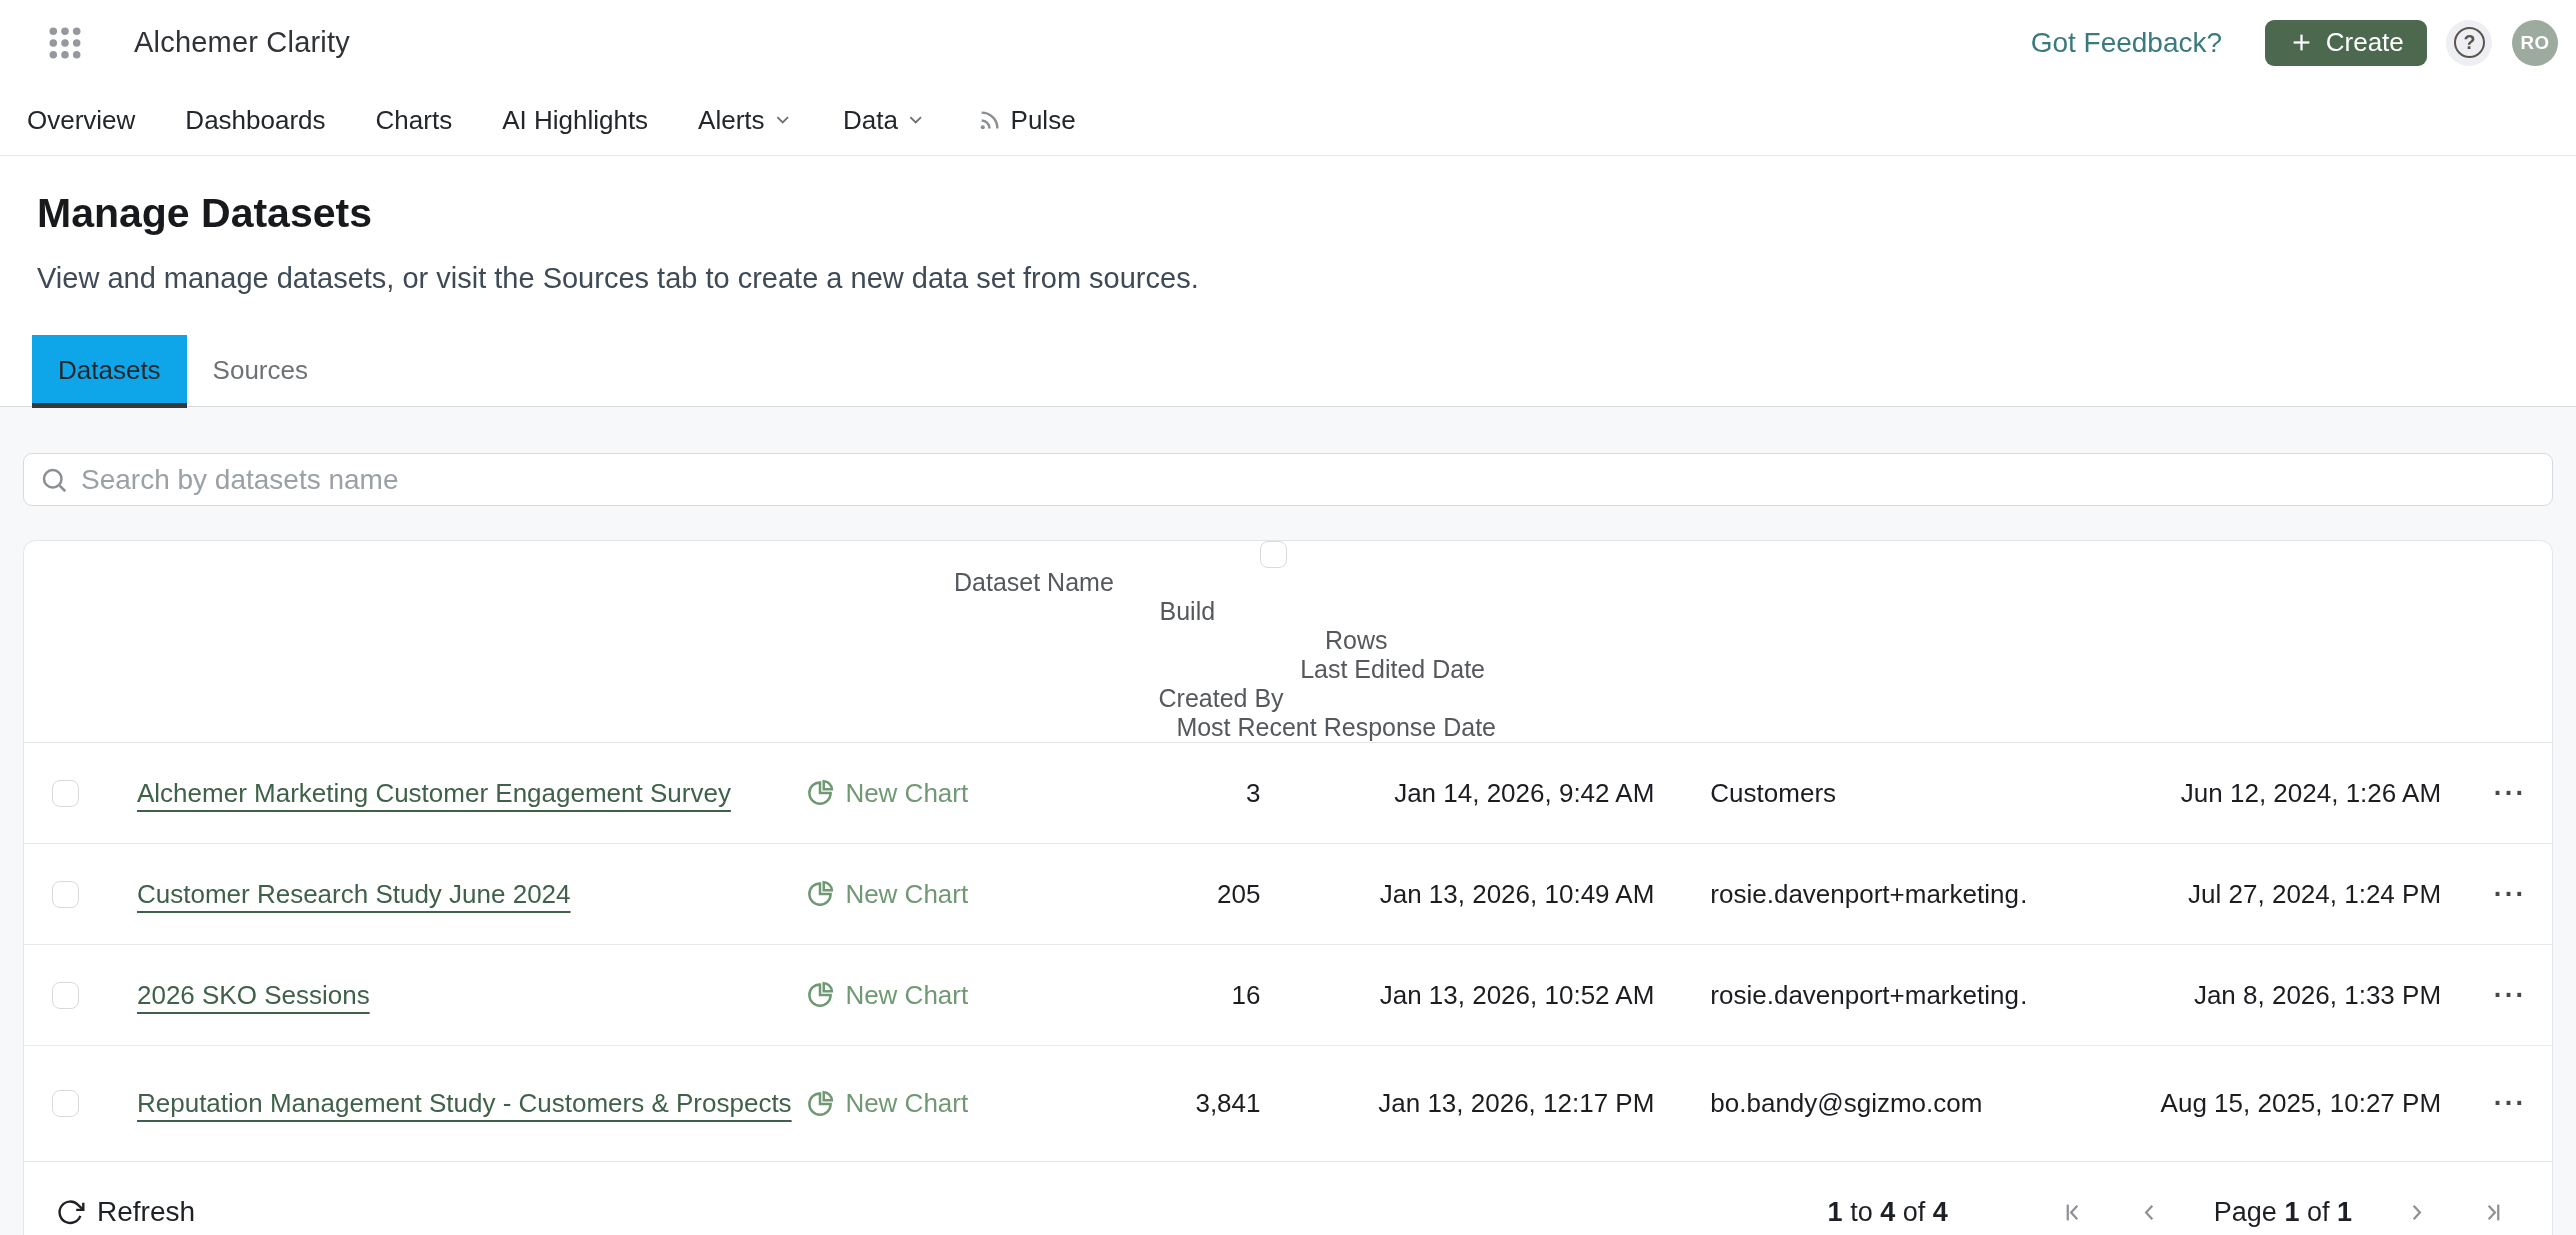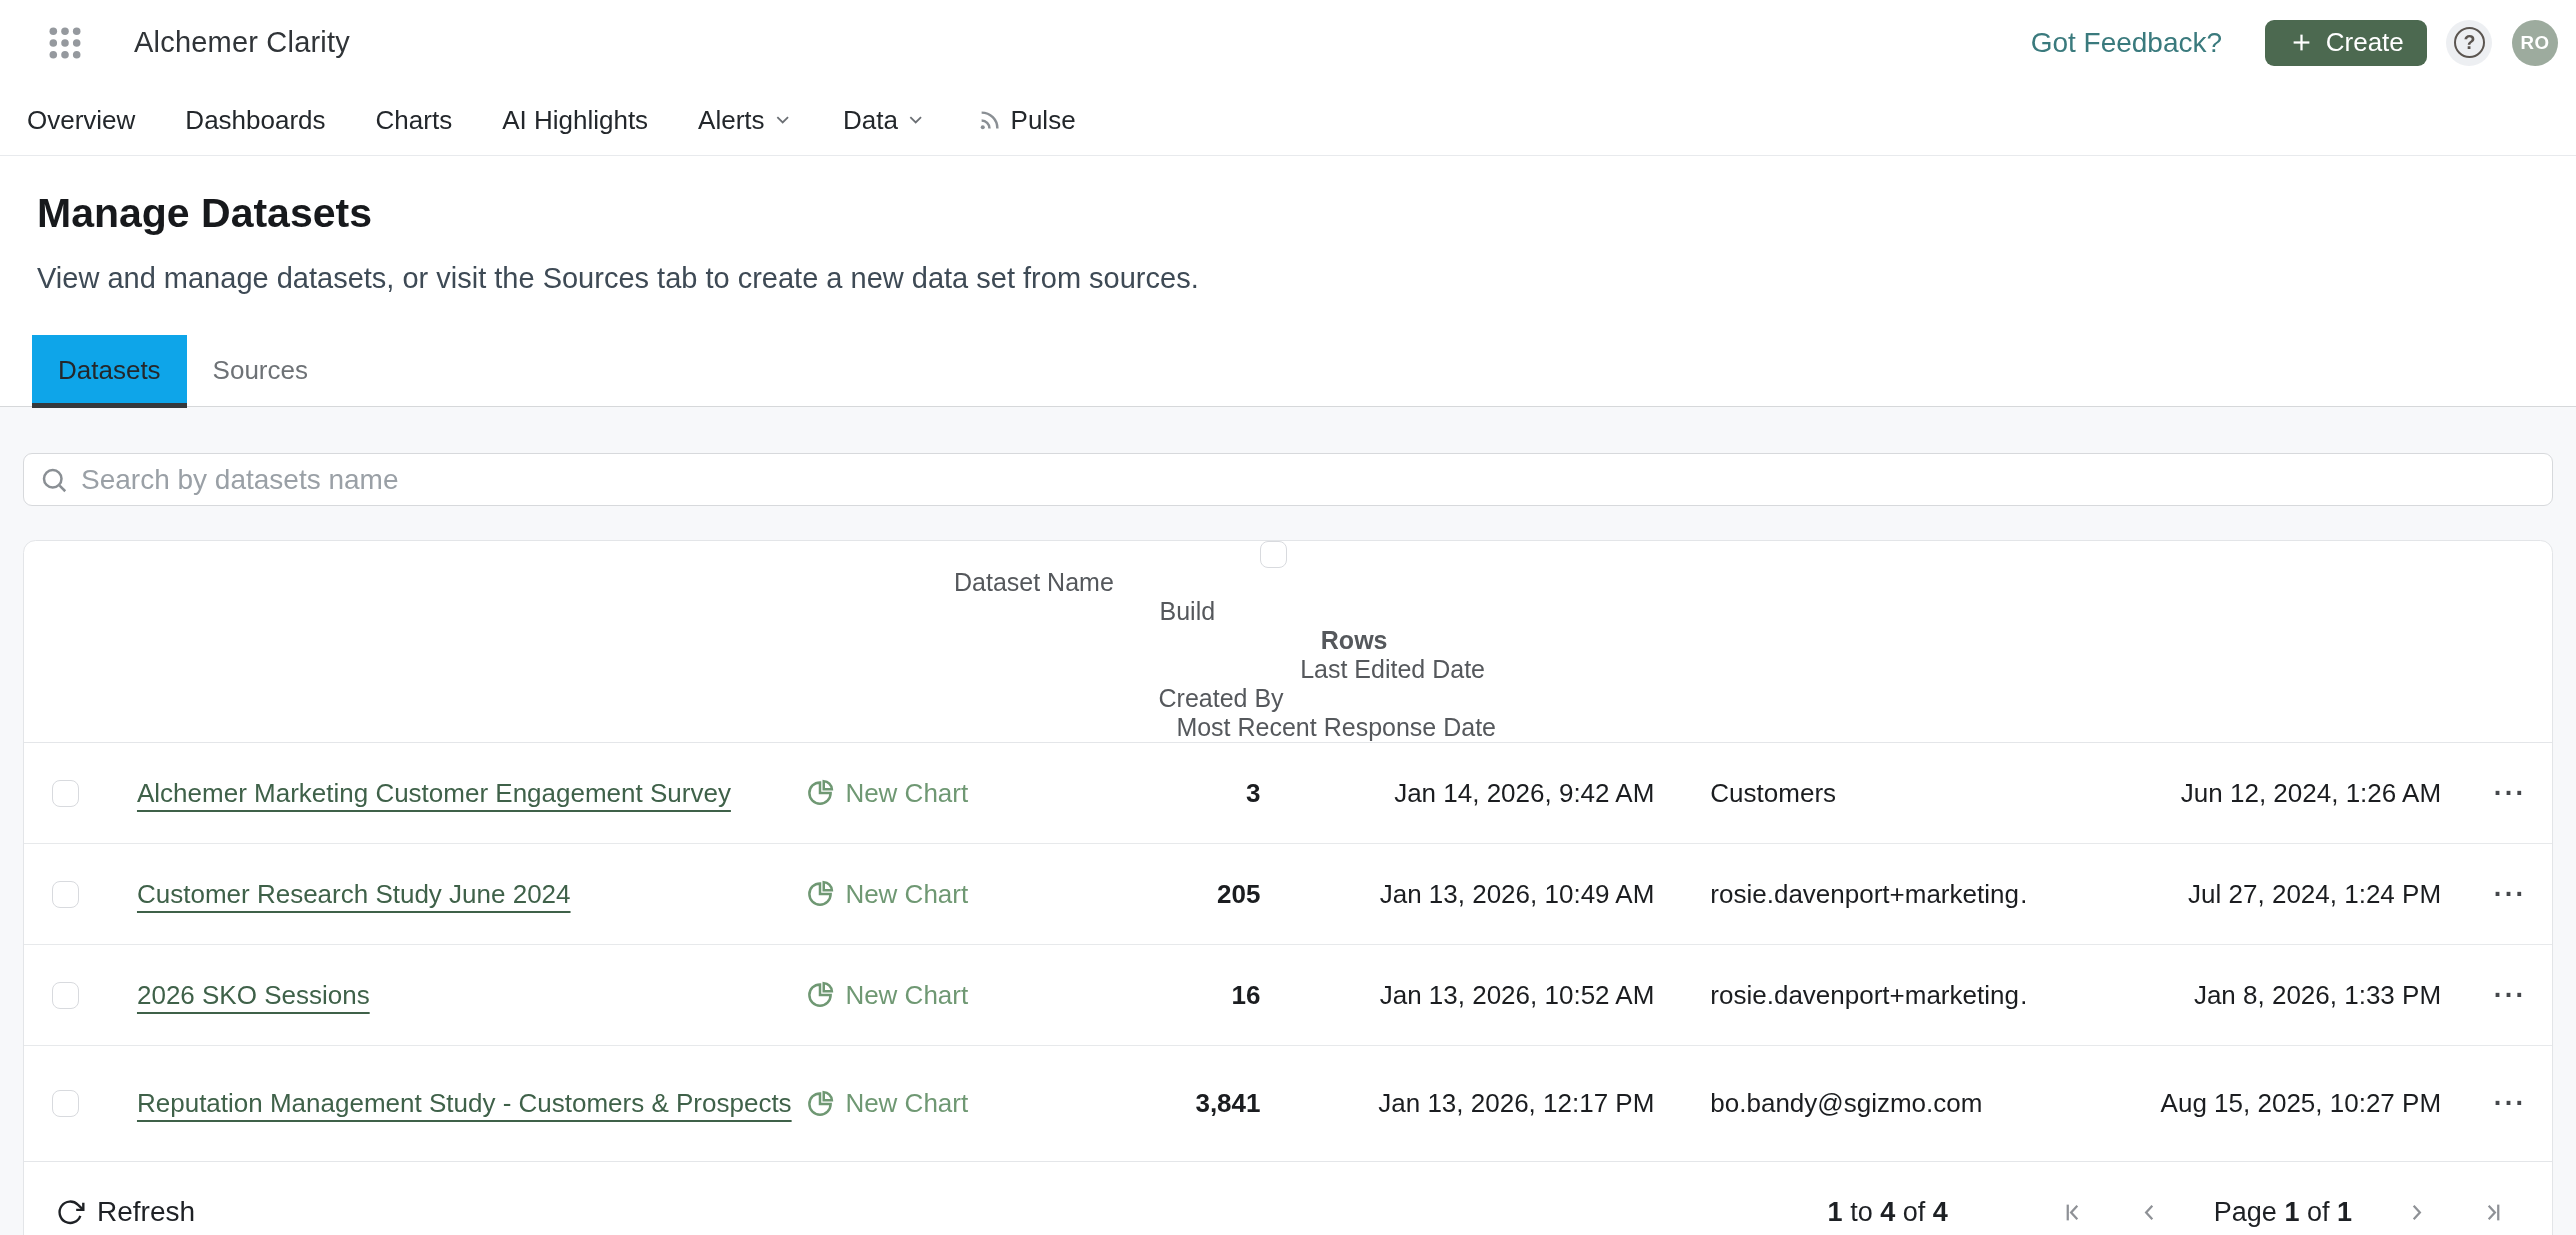"Rows" .c-rows { font-weight: bold -> none }
